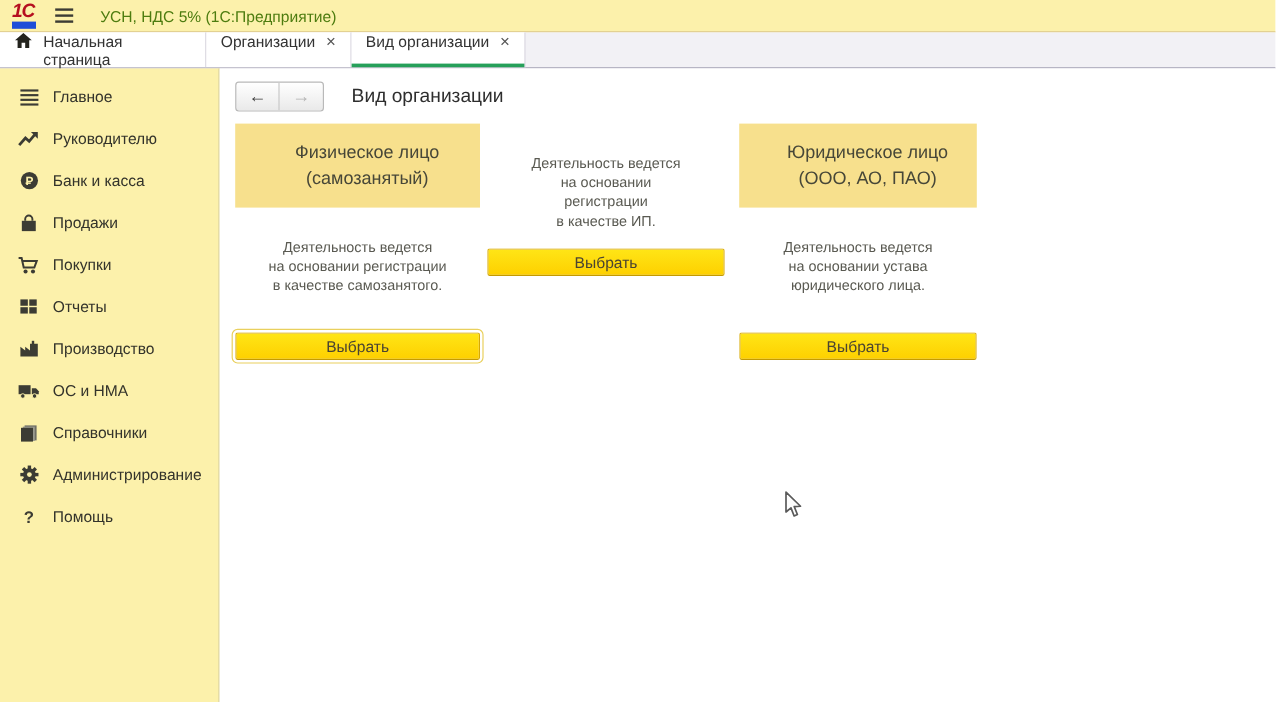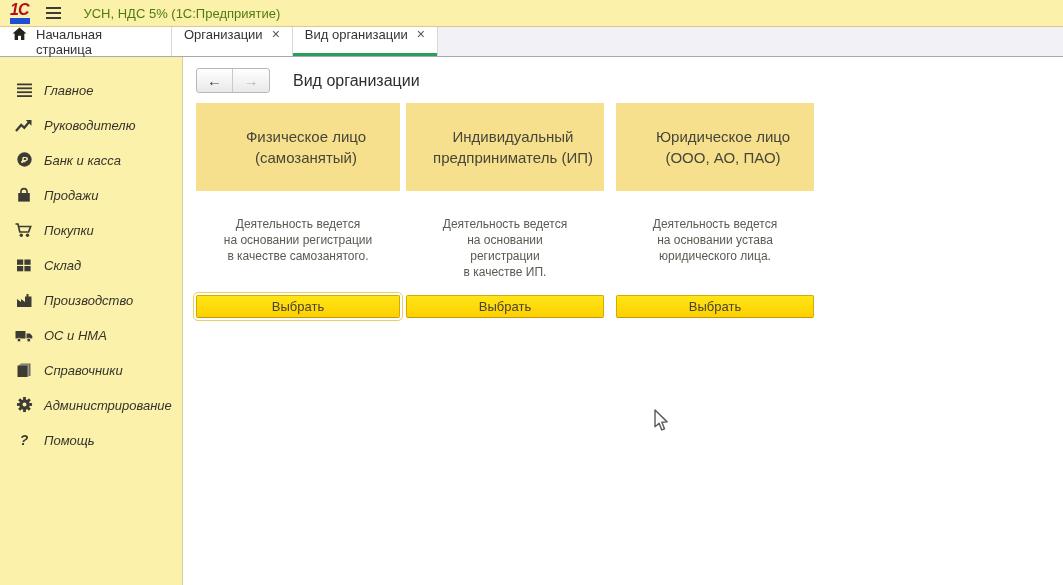"Главное" .side-item { align-items: flex-end -> center; font-style: italic -> none }
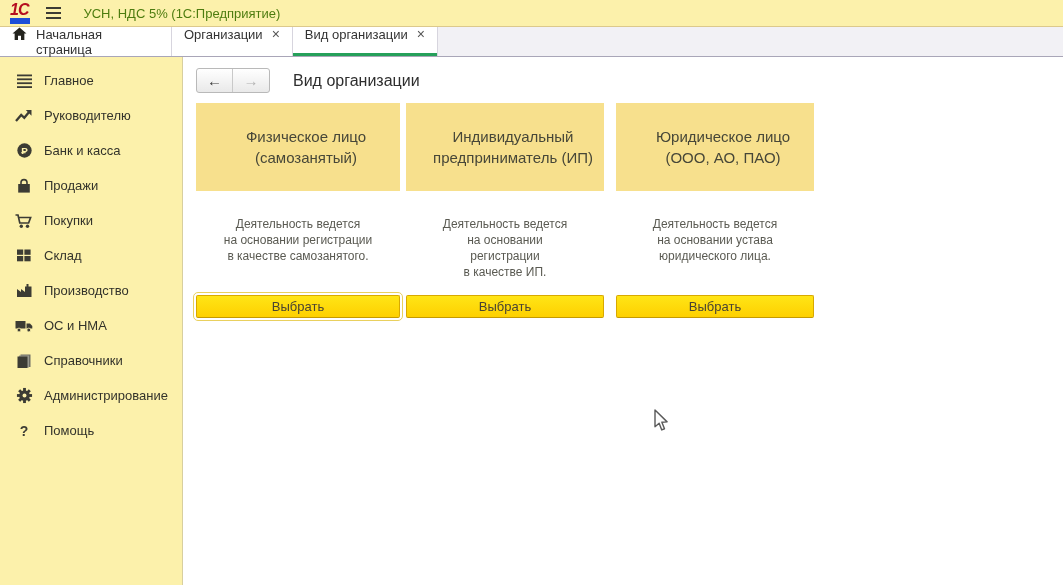"Физическое лицо" .card-header { height: 88px -> 70px }
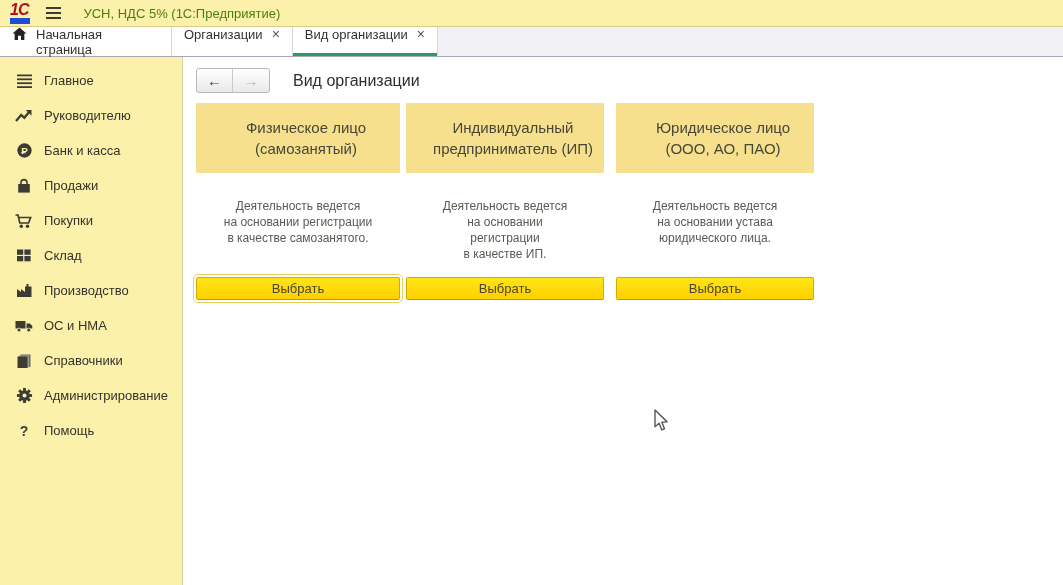"Индивидуальный" div.card-header { html: <div>Индивидуальный предприниматель (ИП)</div> -> none }
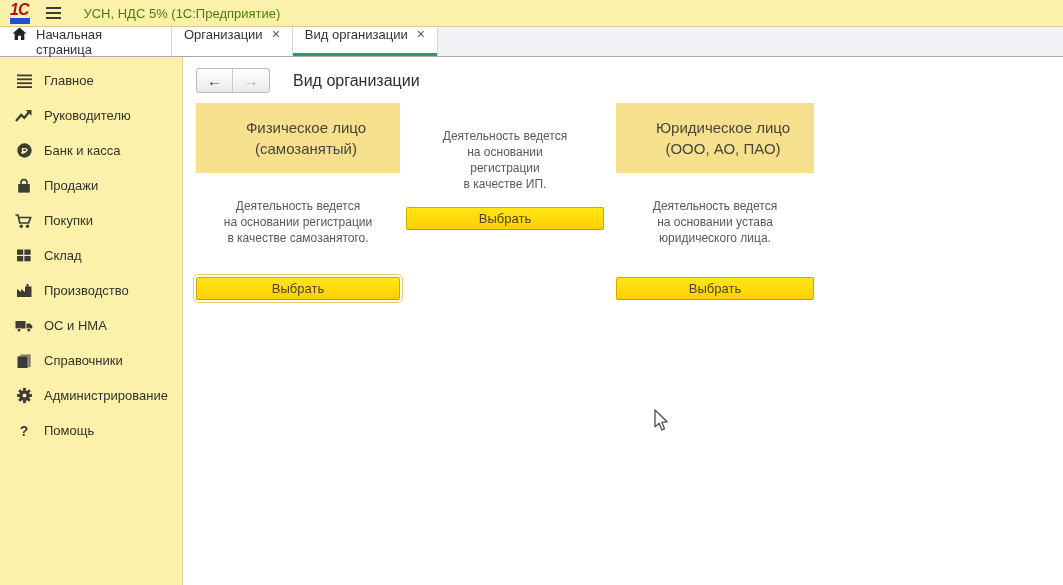"Склад" span.slabel { text: Склад -> Отчеты }
